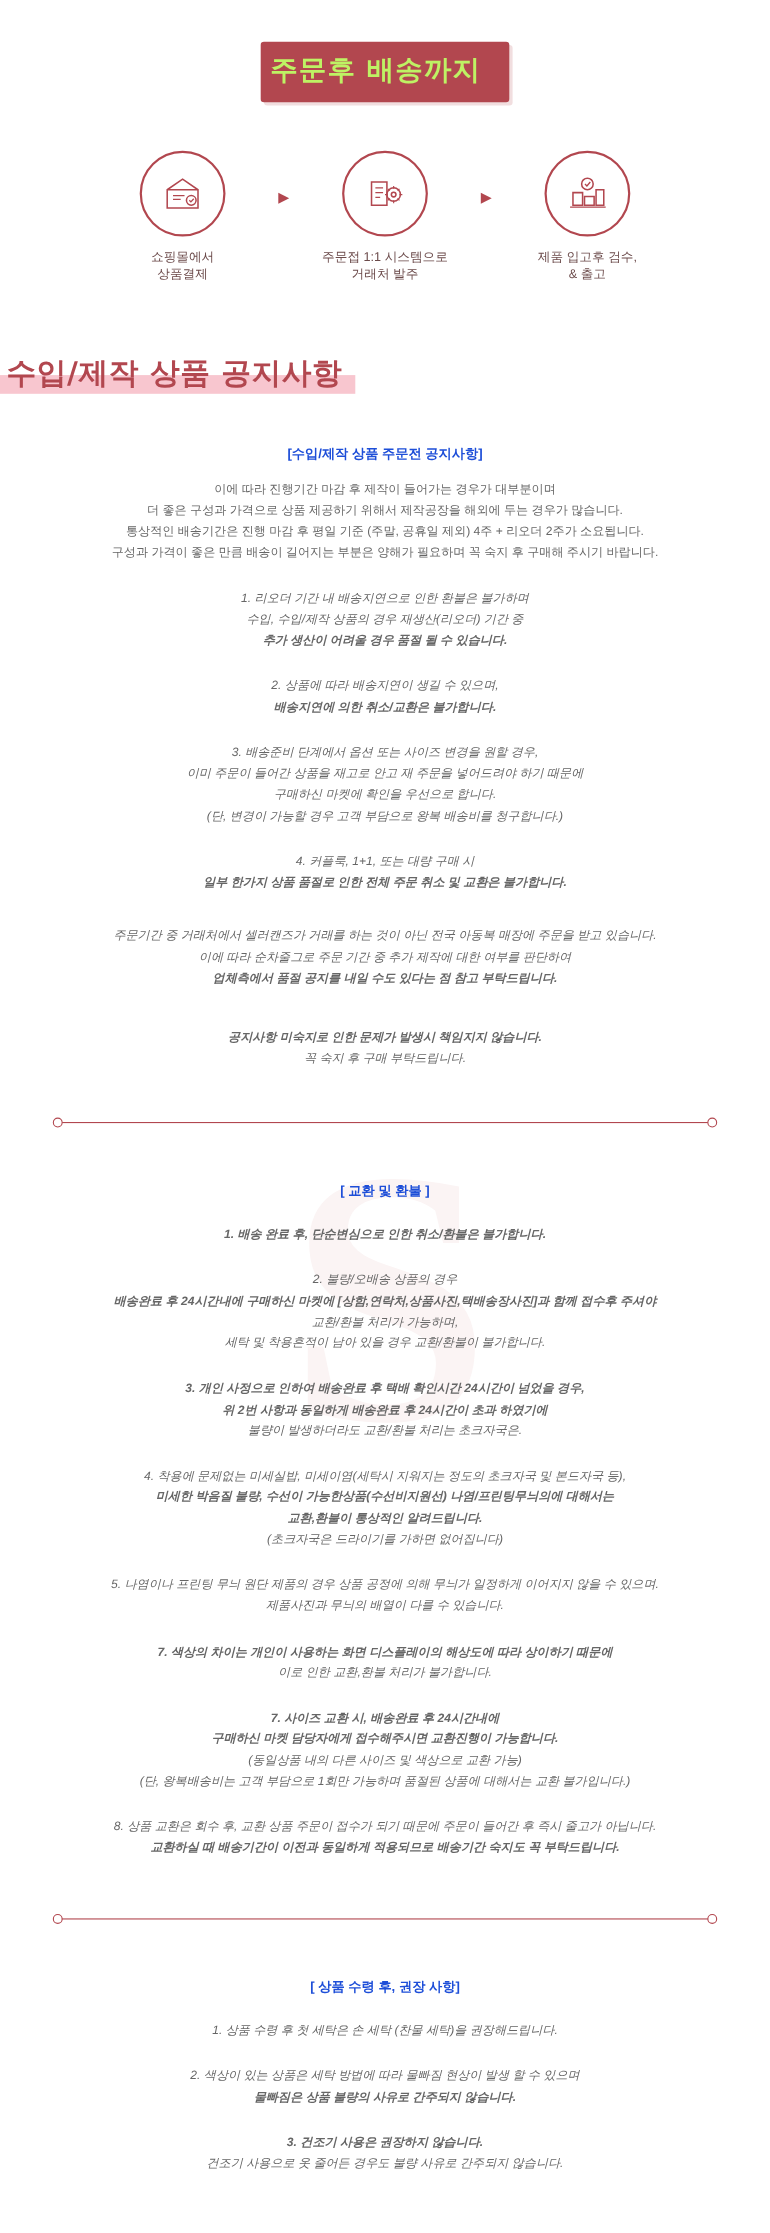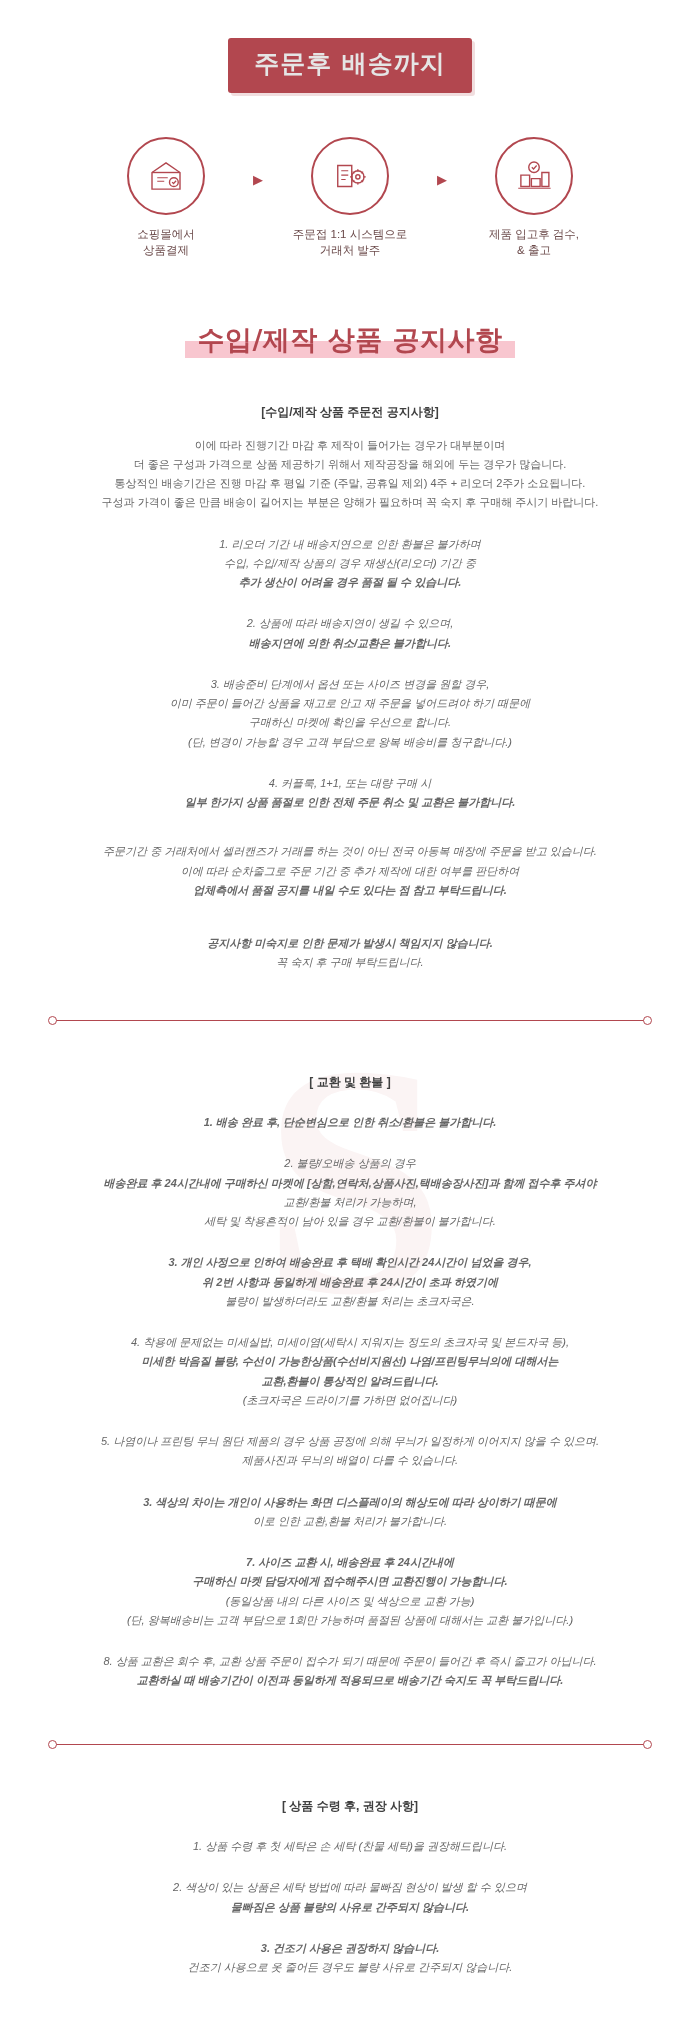"주문후 배송까지" .banner { color: #e5e5e5 -> #bef264; padding: 7px 26px 9px 26px -> 7px 26px 9px 9px }
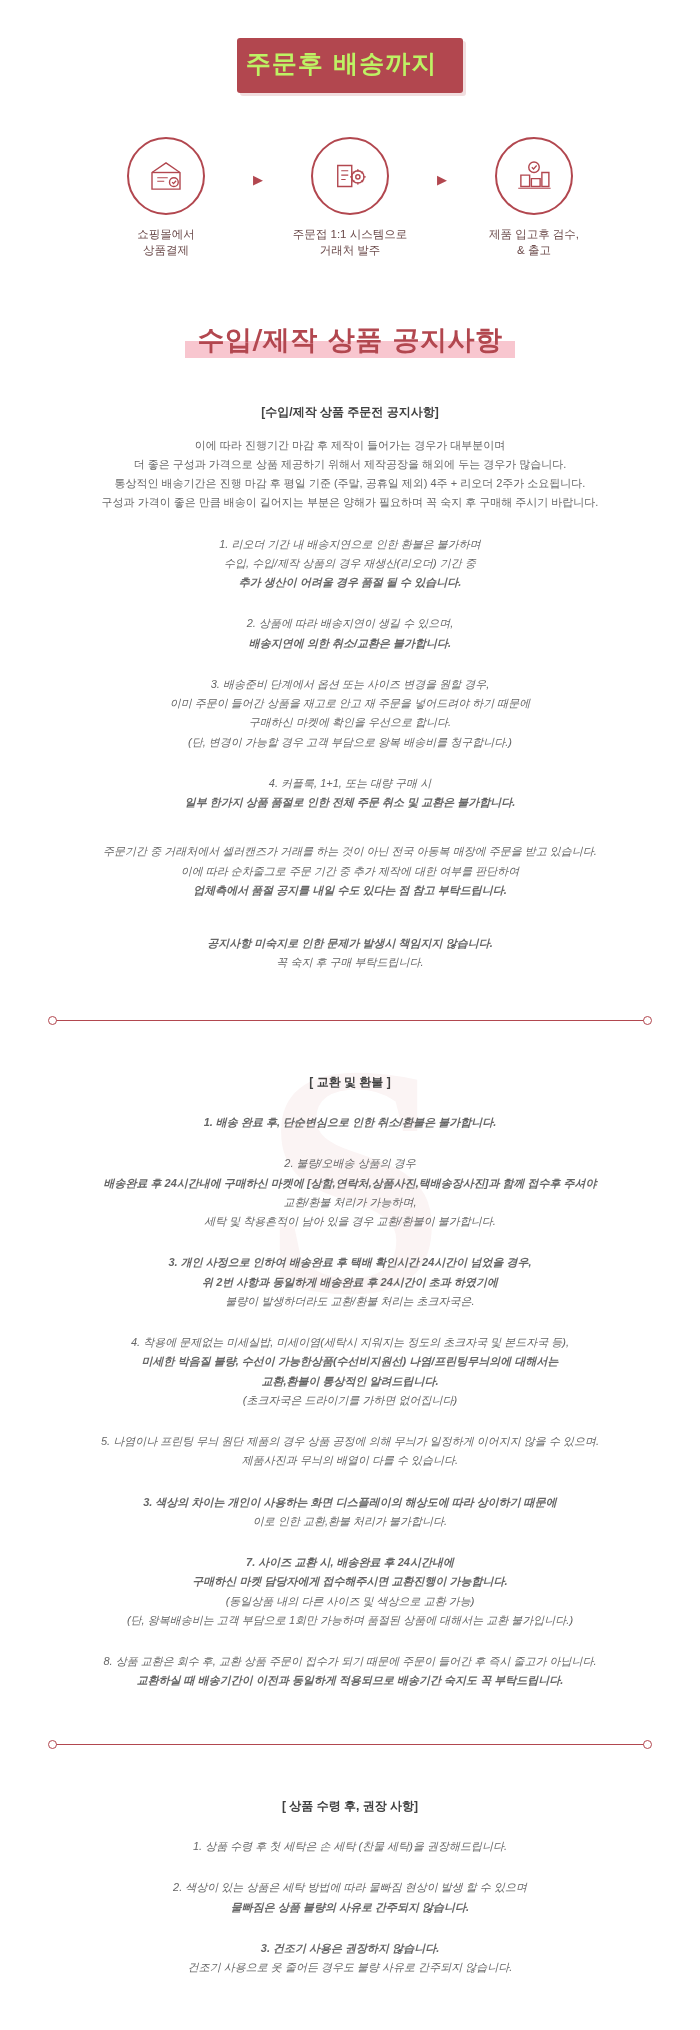"수입/제작 상품 공지사항" .pink-title-wrap { text-align: center -> none }
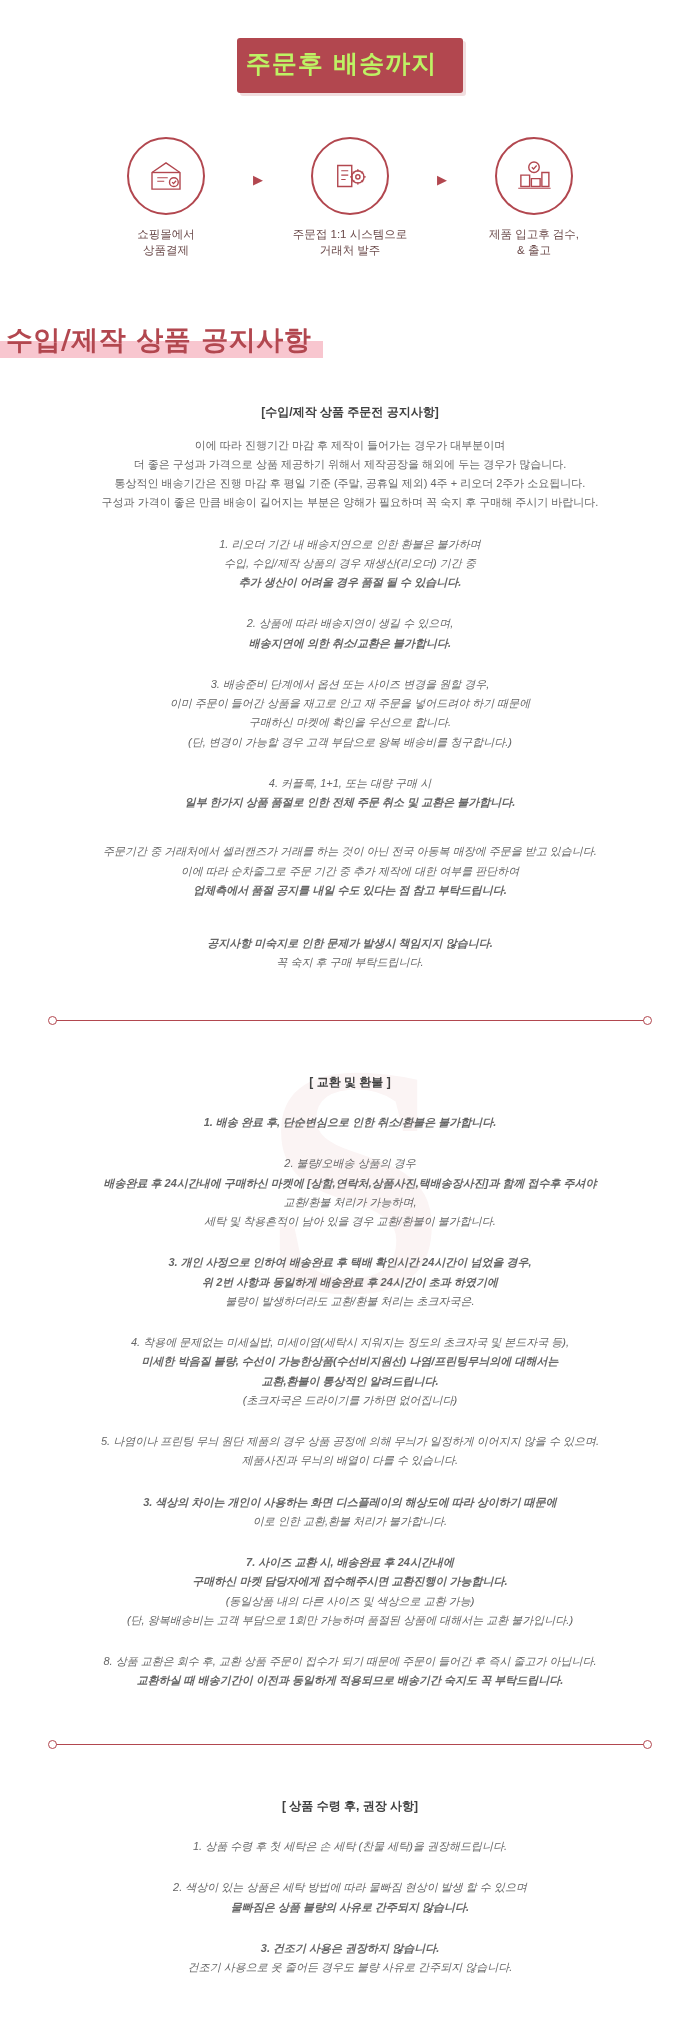"[수입/제작 상품 주문전 공지사항]" .sec-head { color: #404040 -> #1d4ed8 }
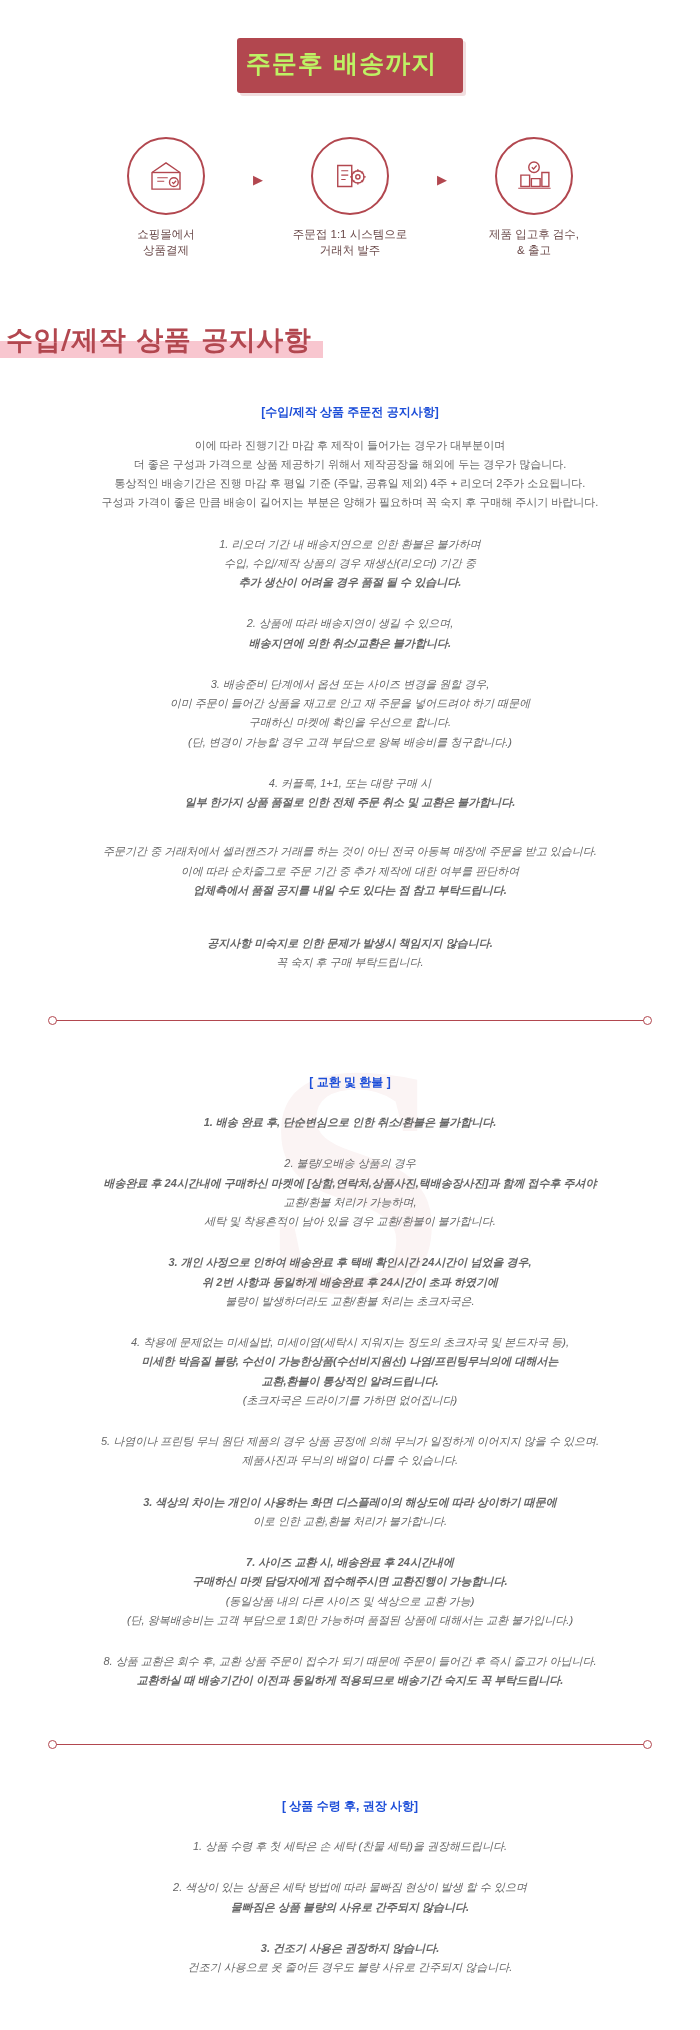"3. 색상의 차이는 개인이 사용하는" p.para { text: 3 -> 7 }
